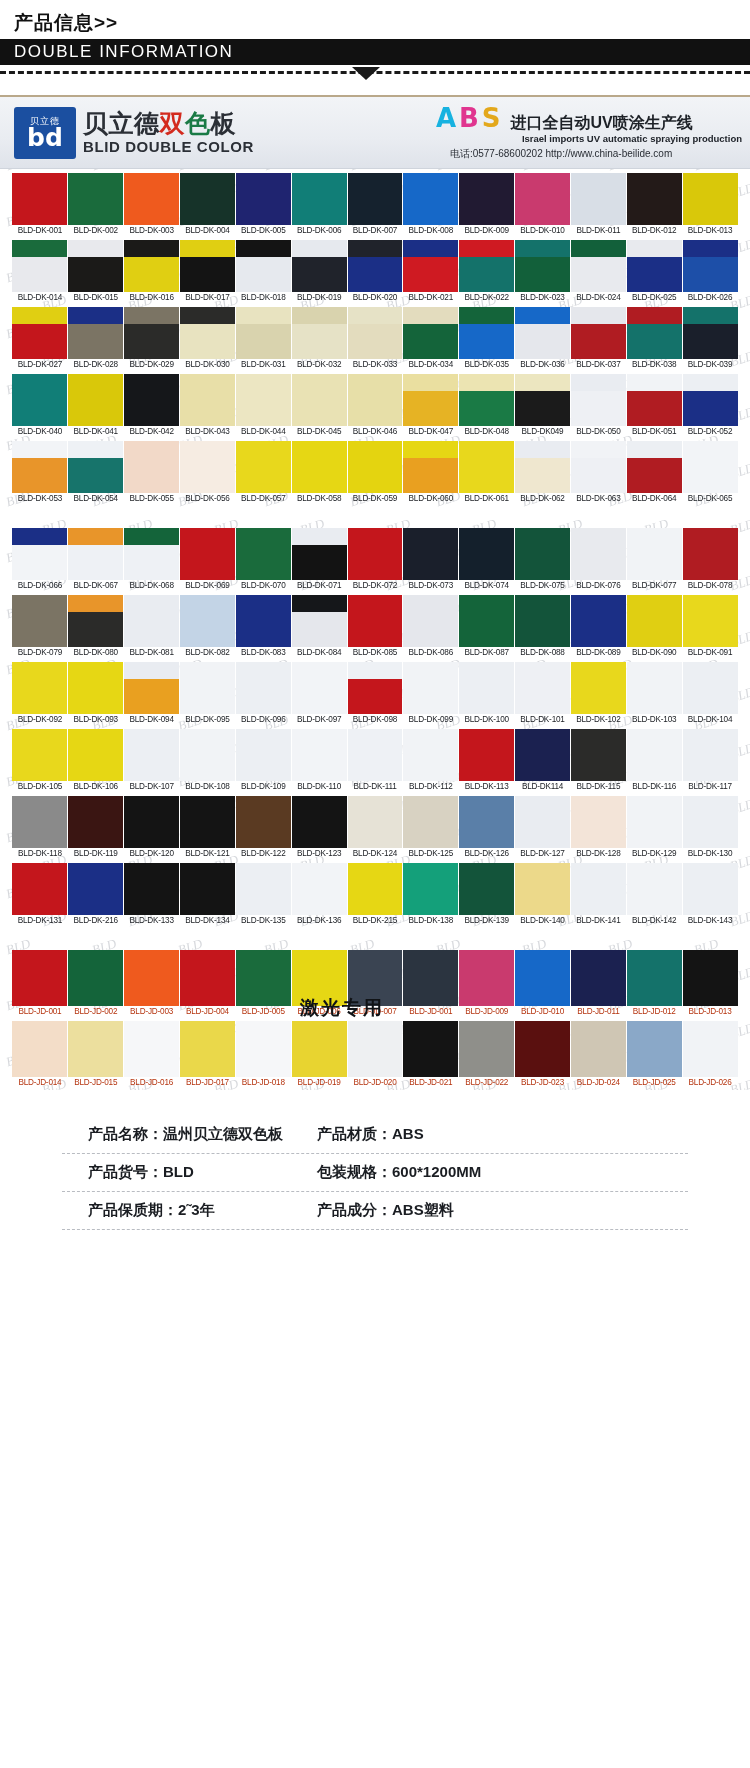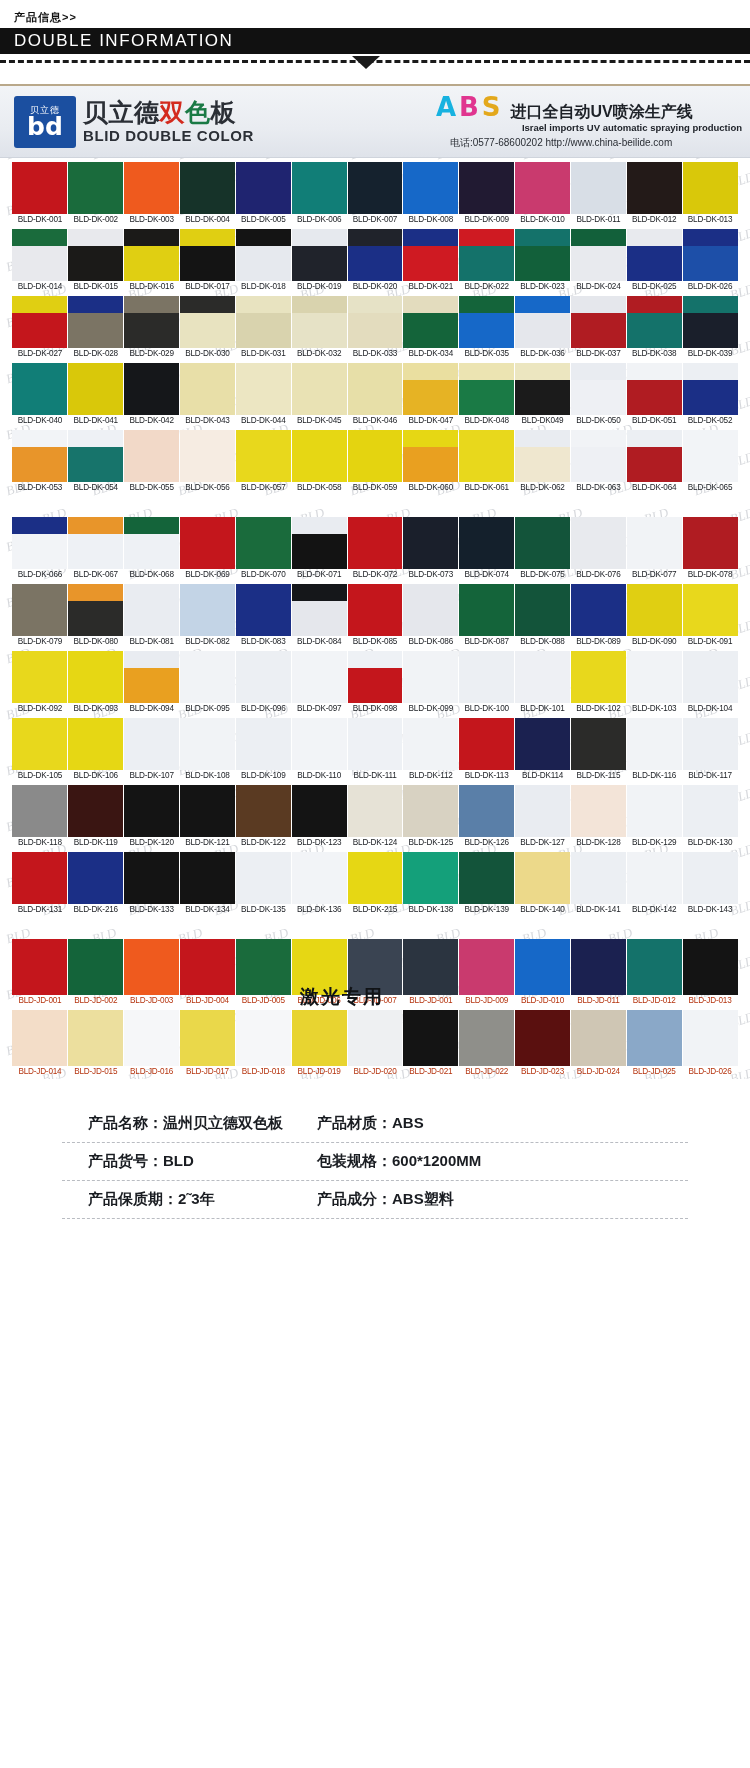"产品信息>>" .banner-cn { font-size: 11px -> 19px }
